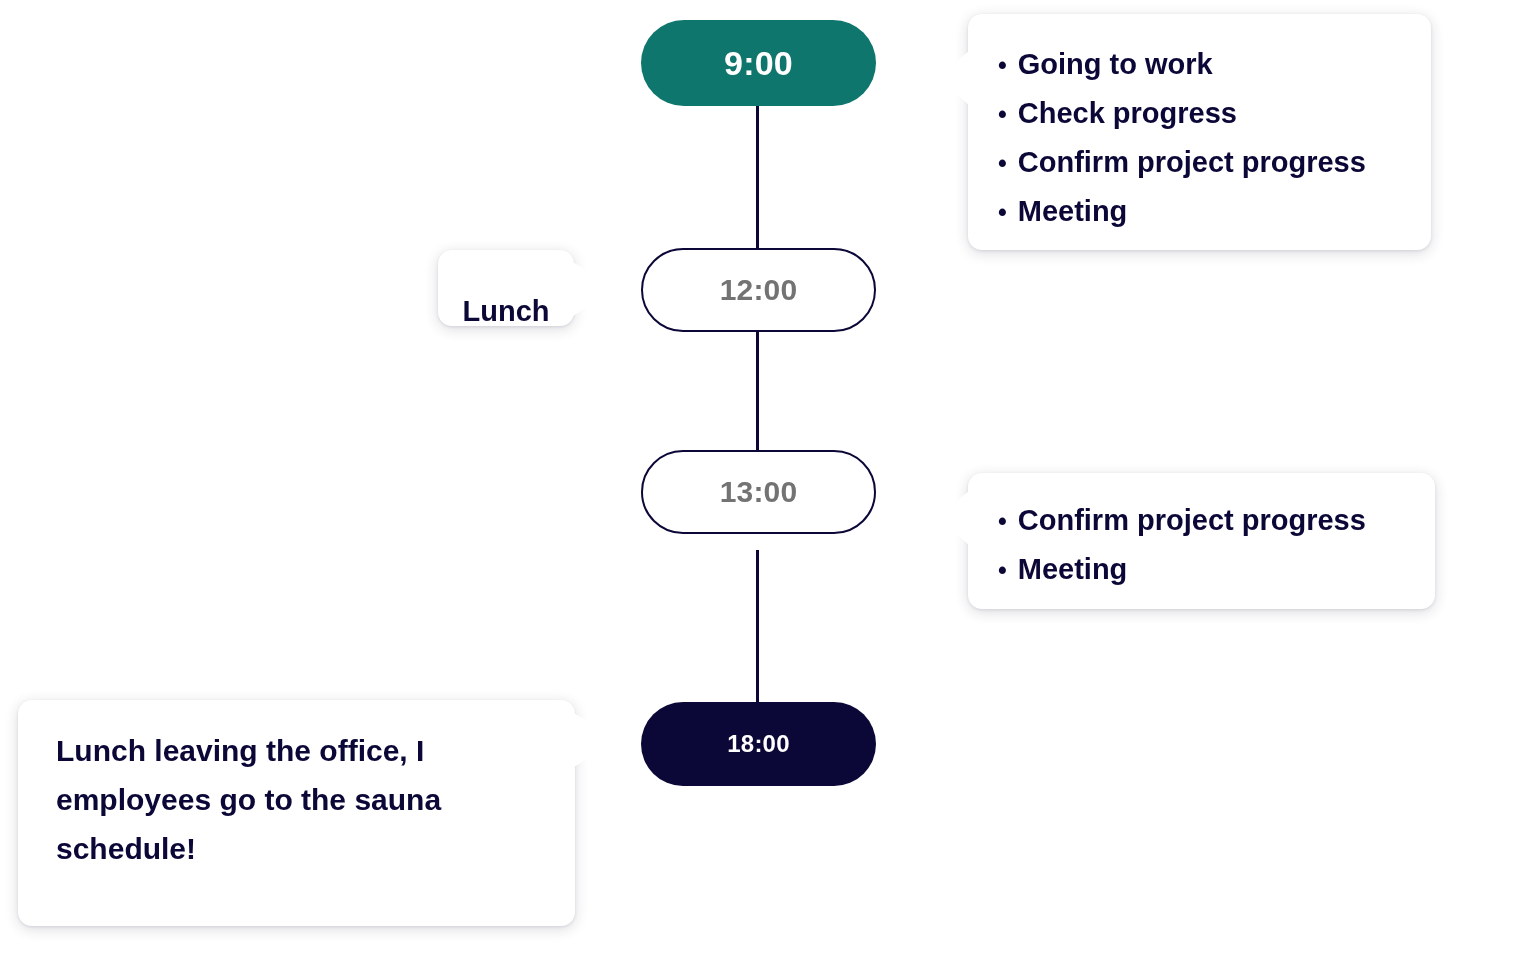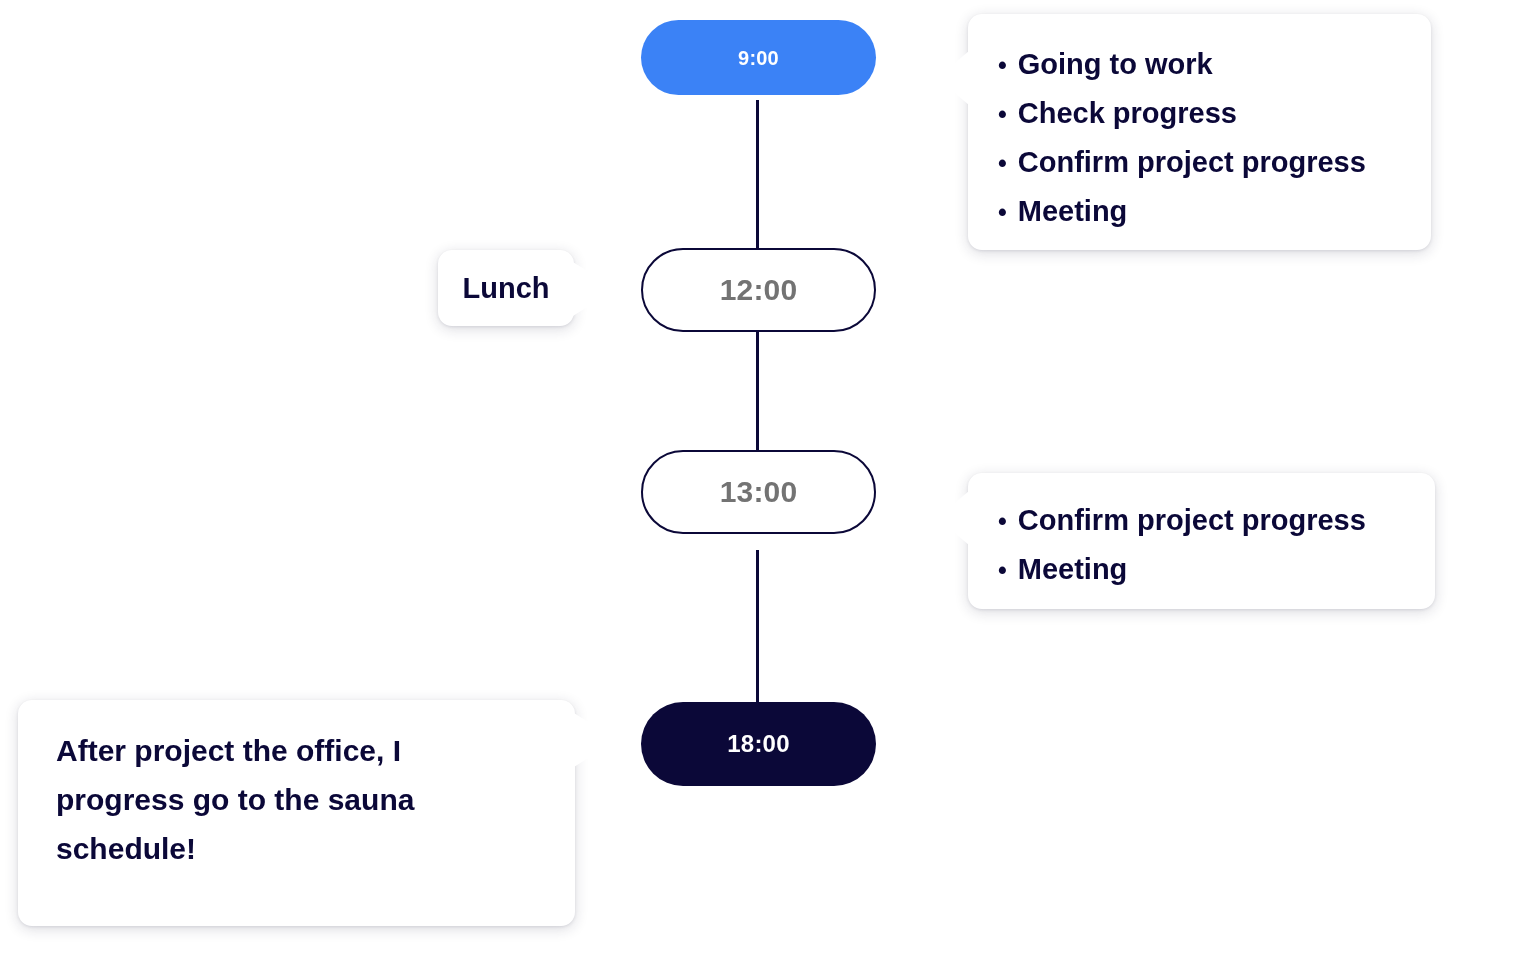"9:00" .pill.start { background: #3b82f6 -> #0f766e; font-size: 20px -> 34px; height: 75px -> 86px }
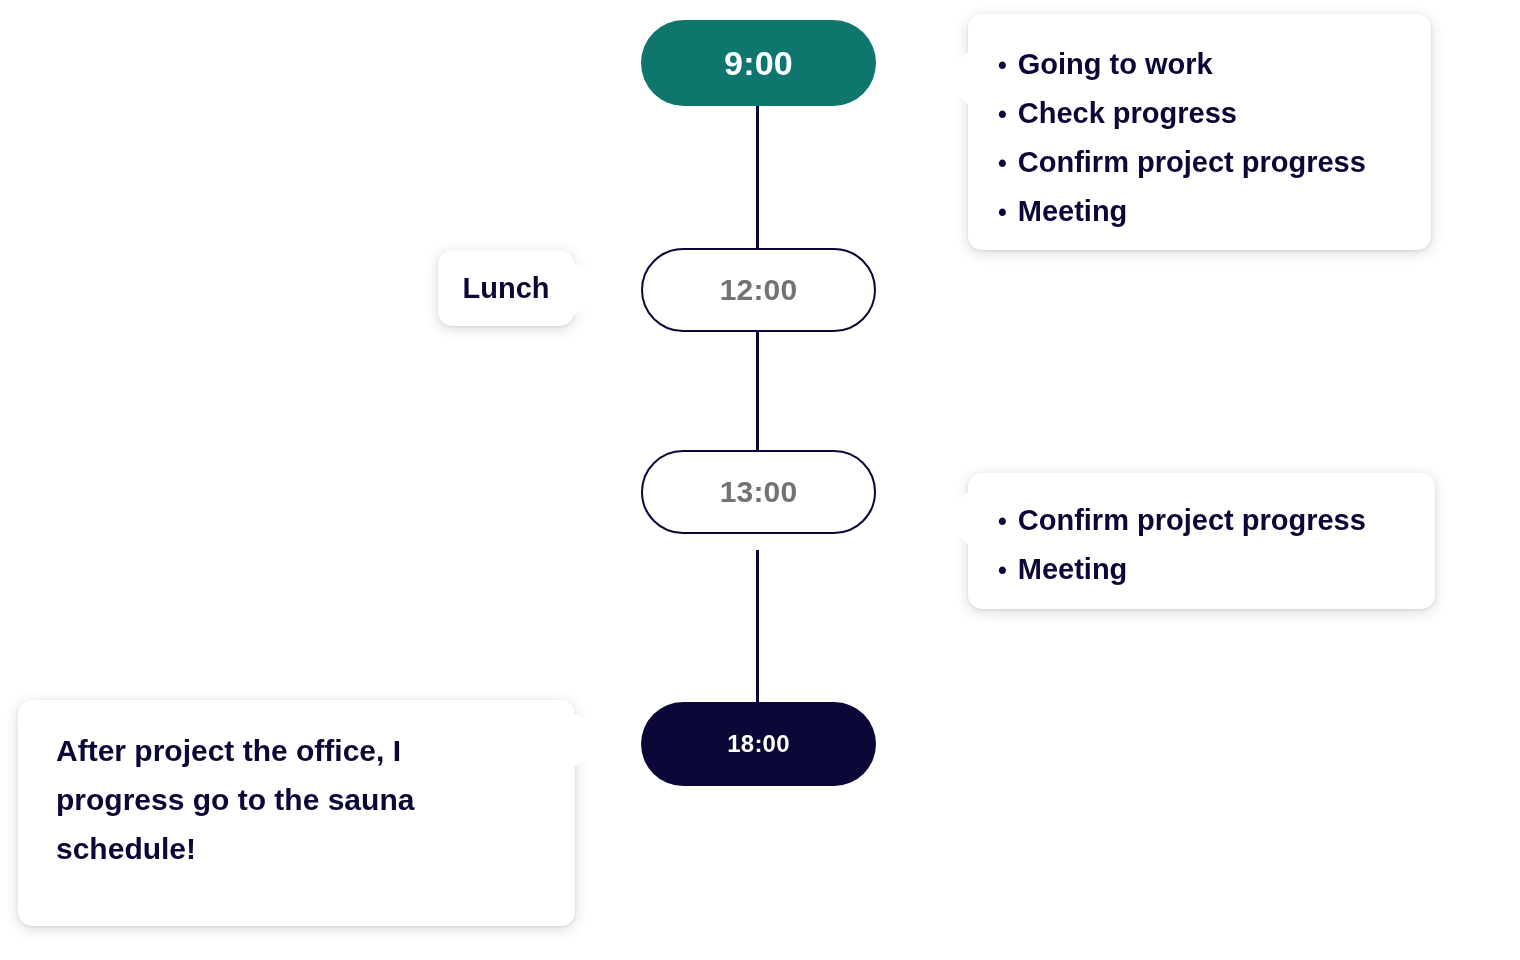"Lunch" #callout-lunch { align-items: center -> flex-end }
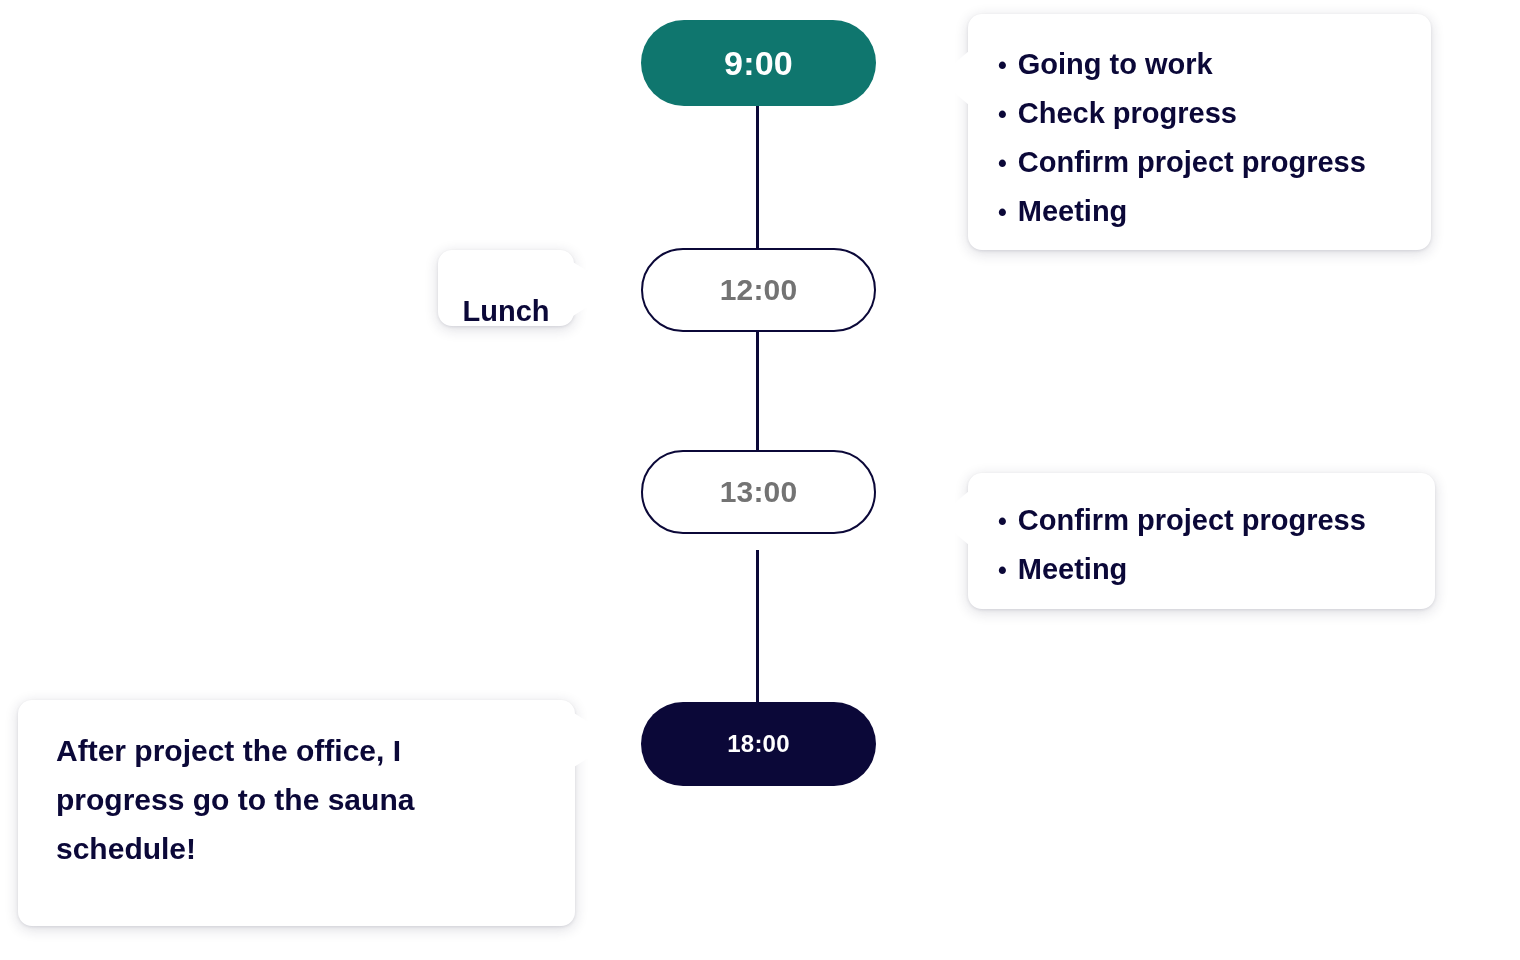"After project the office, I" p.note-text { text: After project -> Lunch leaving }
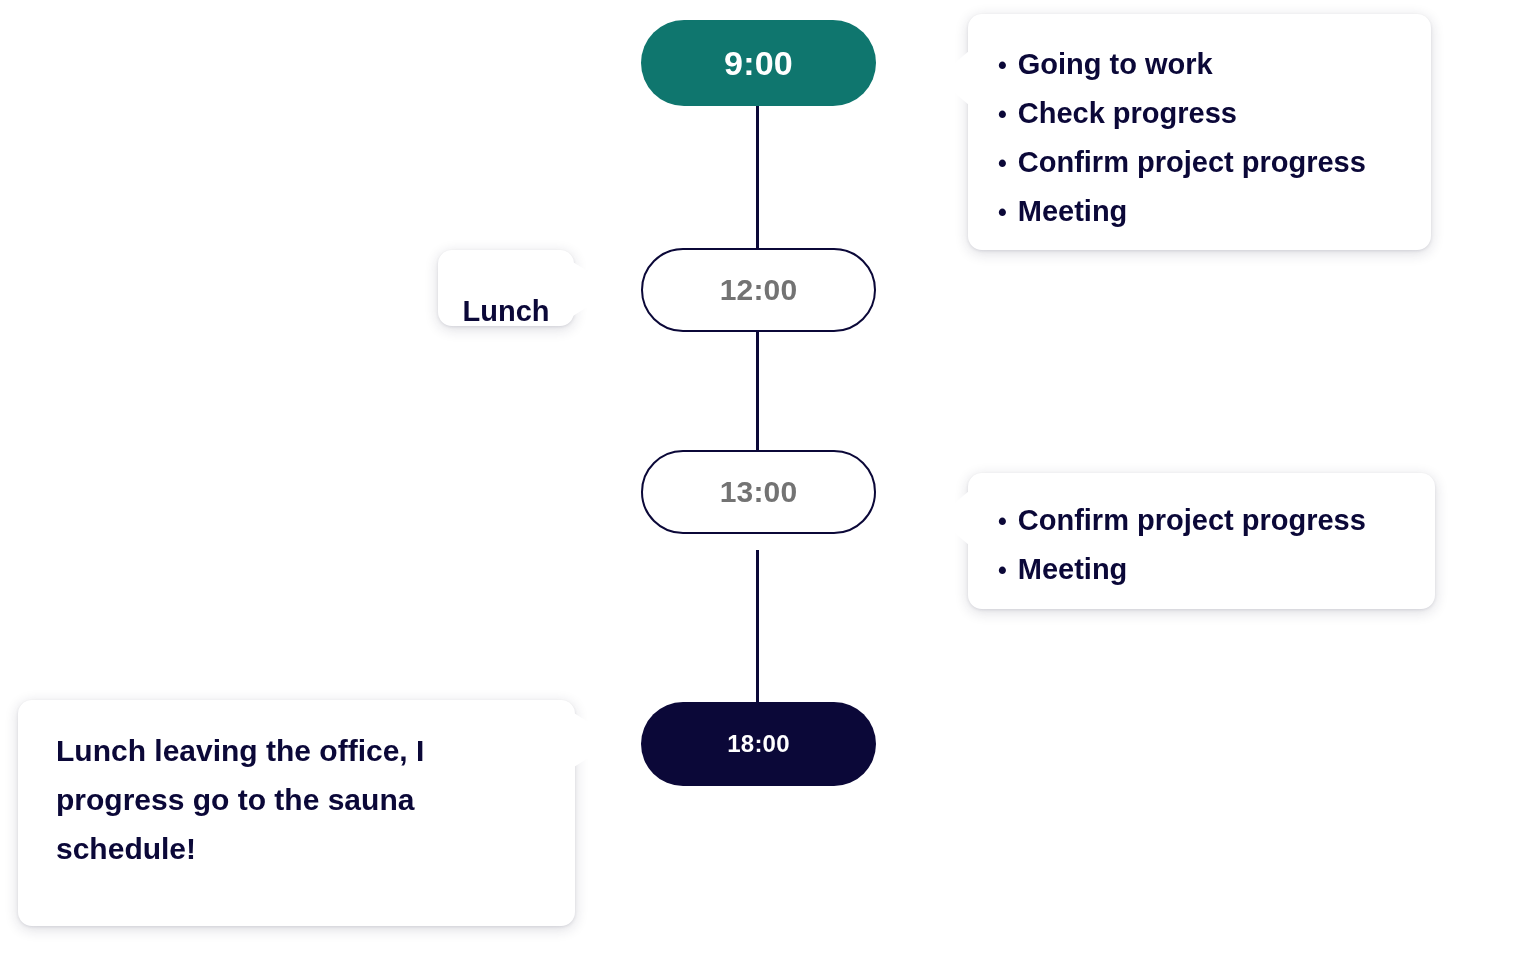"progress go to the sauna" p.note-text { text: progress -> employees }
